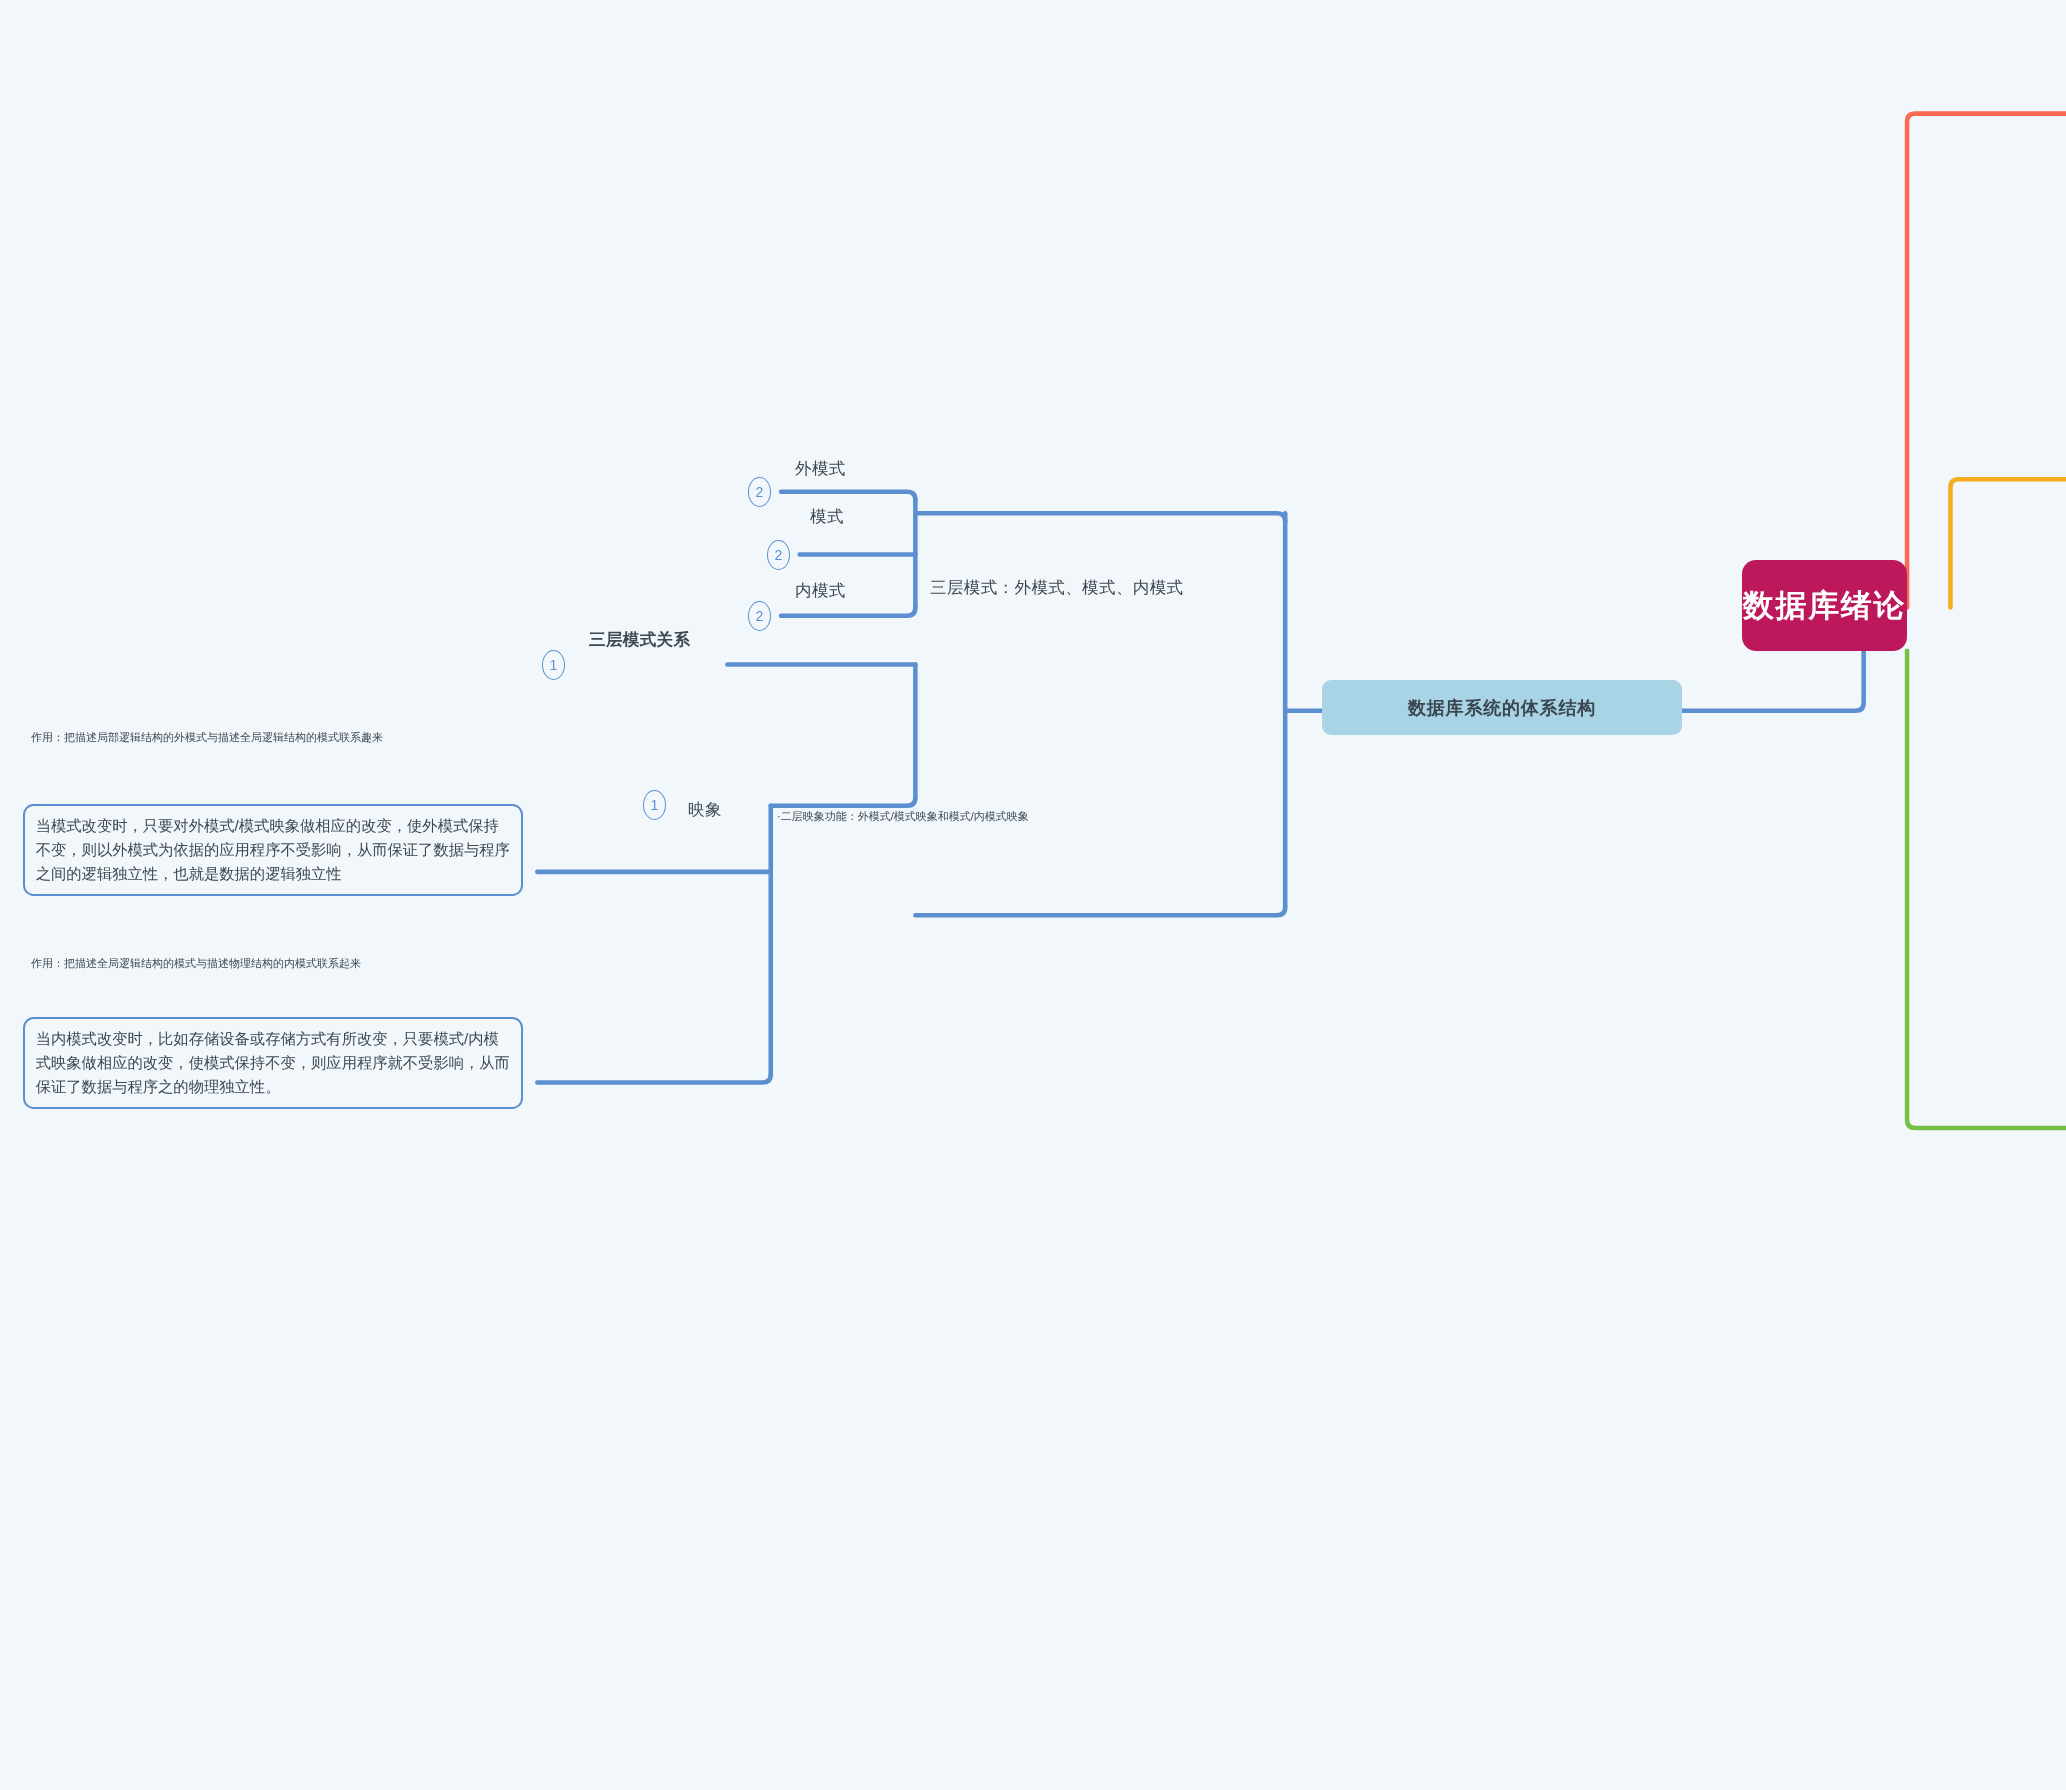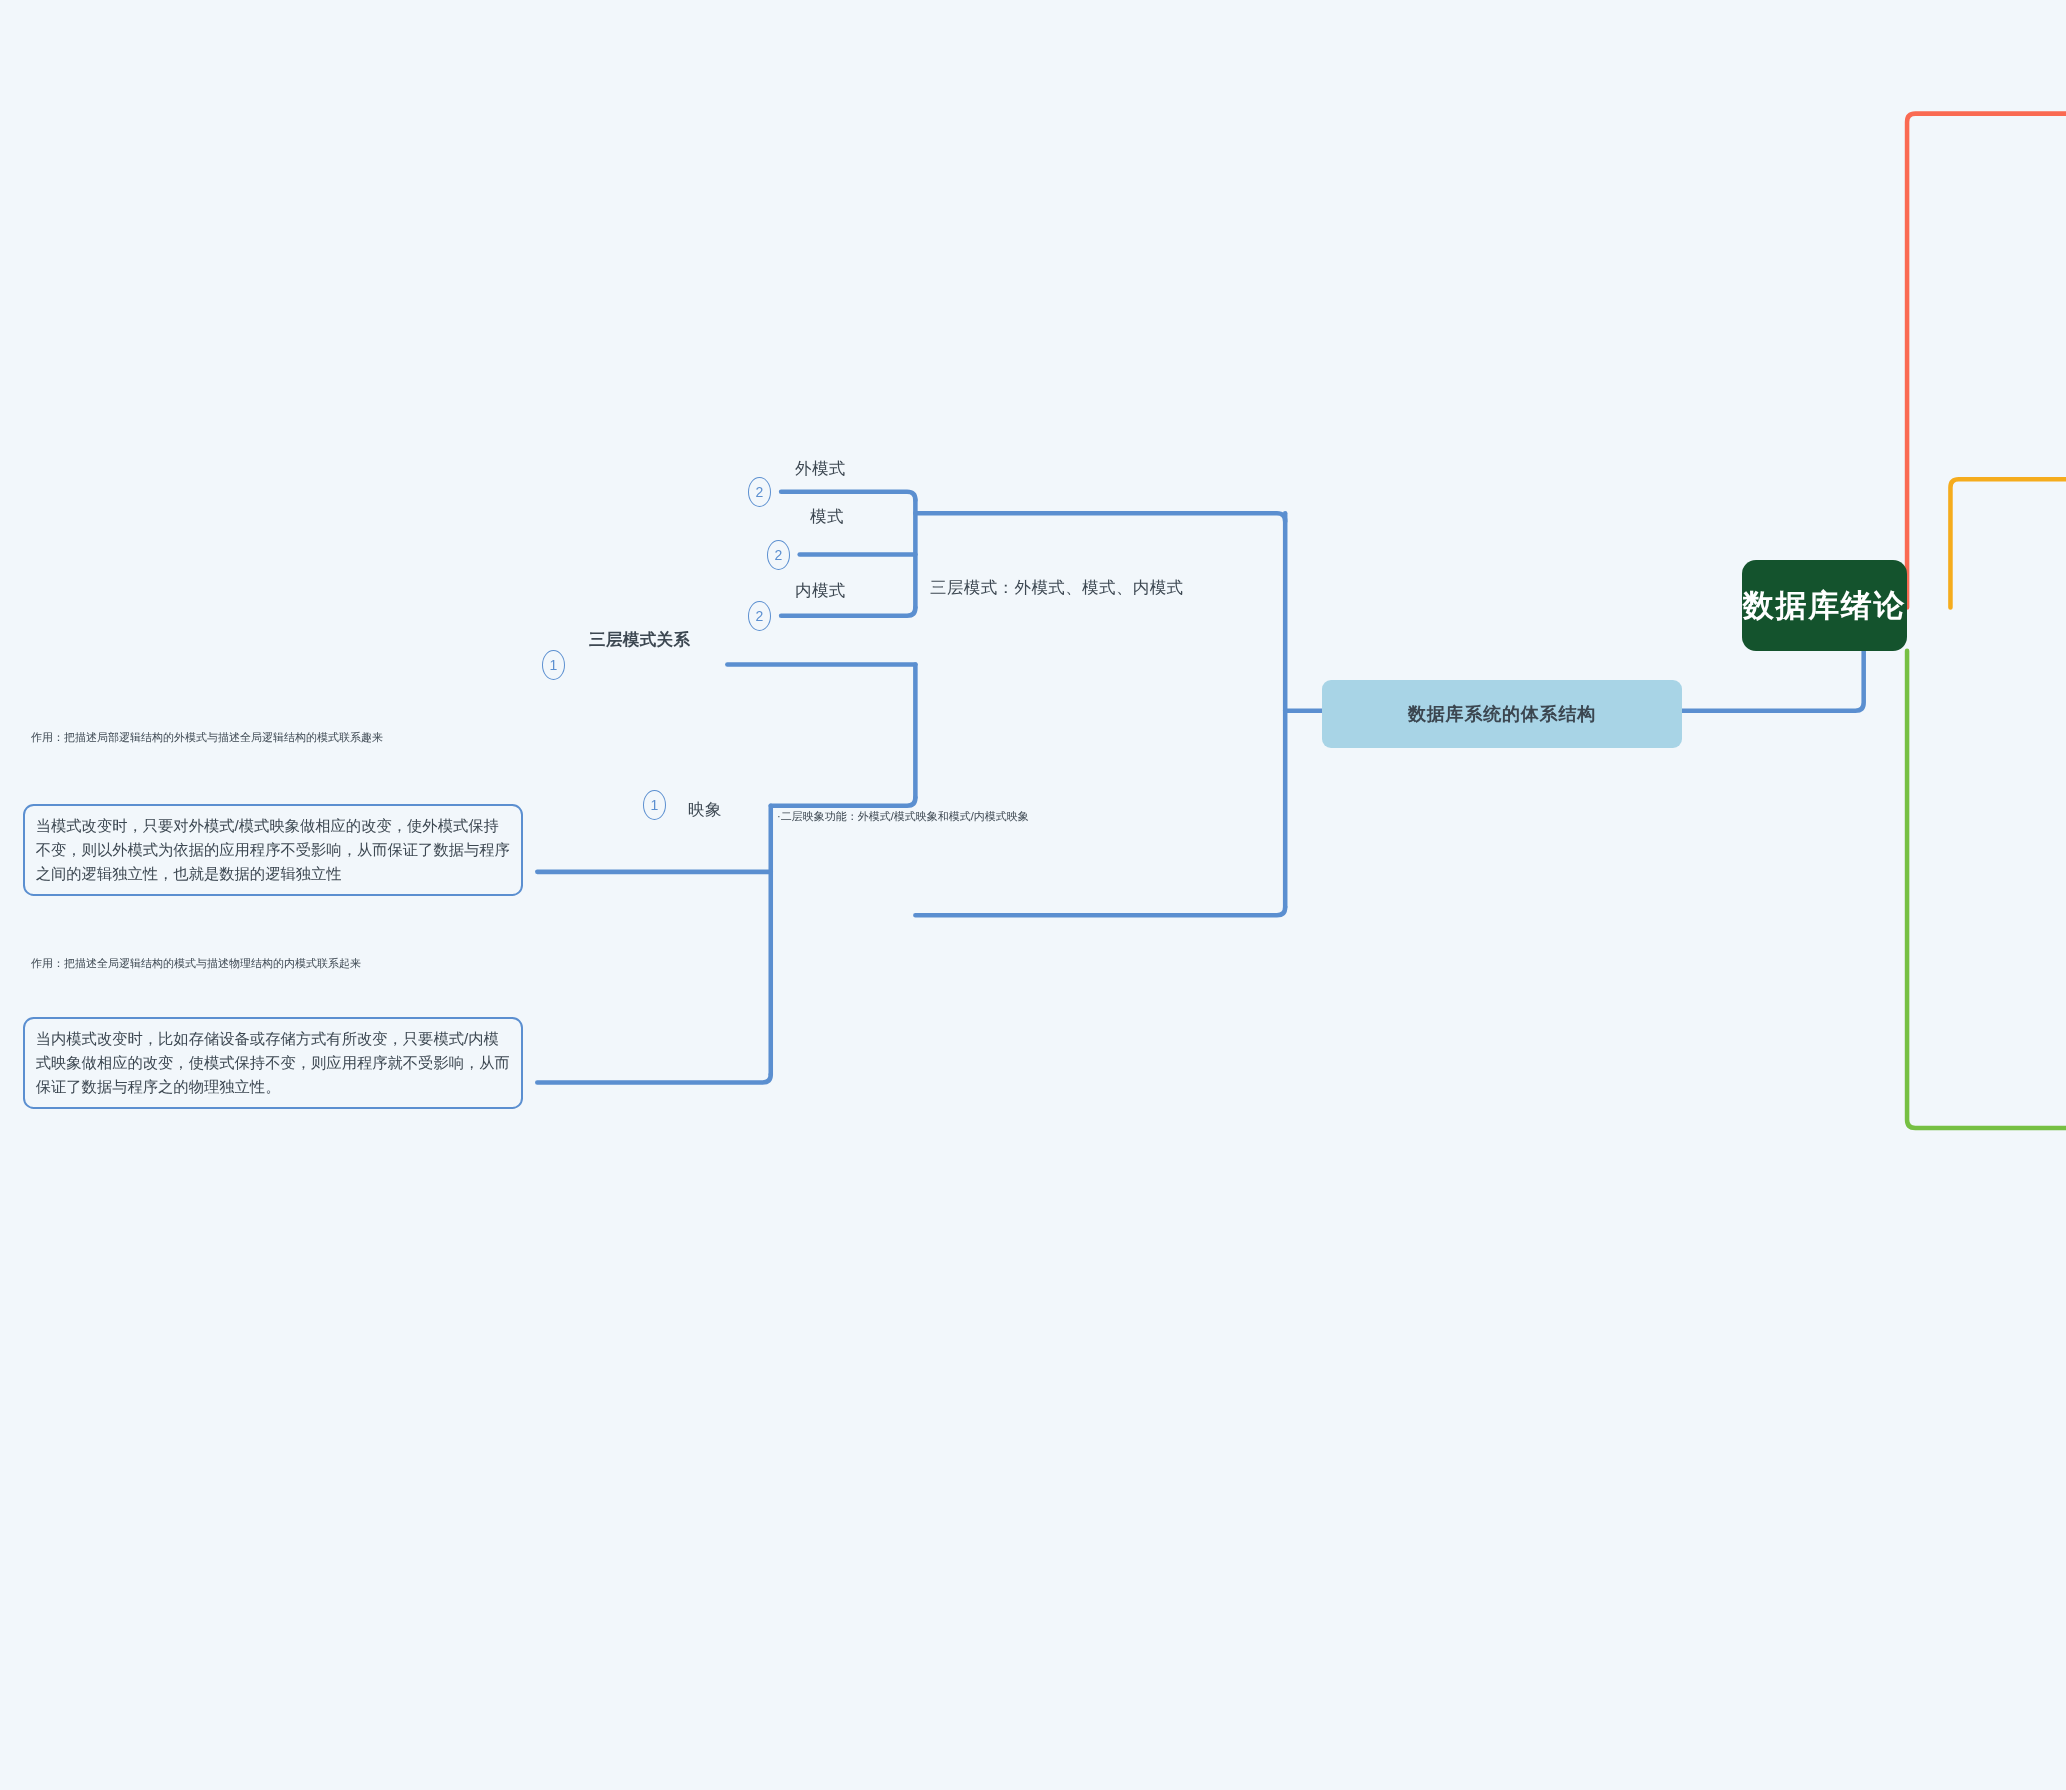"数据库绪论" .root { background: #14532d -> #be185d }
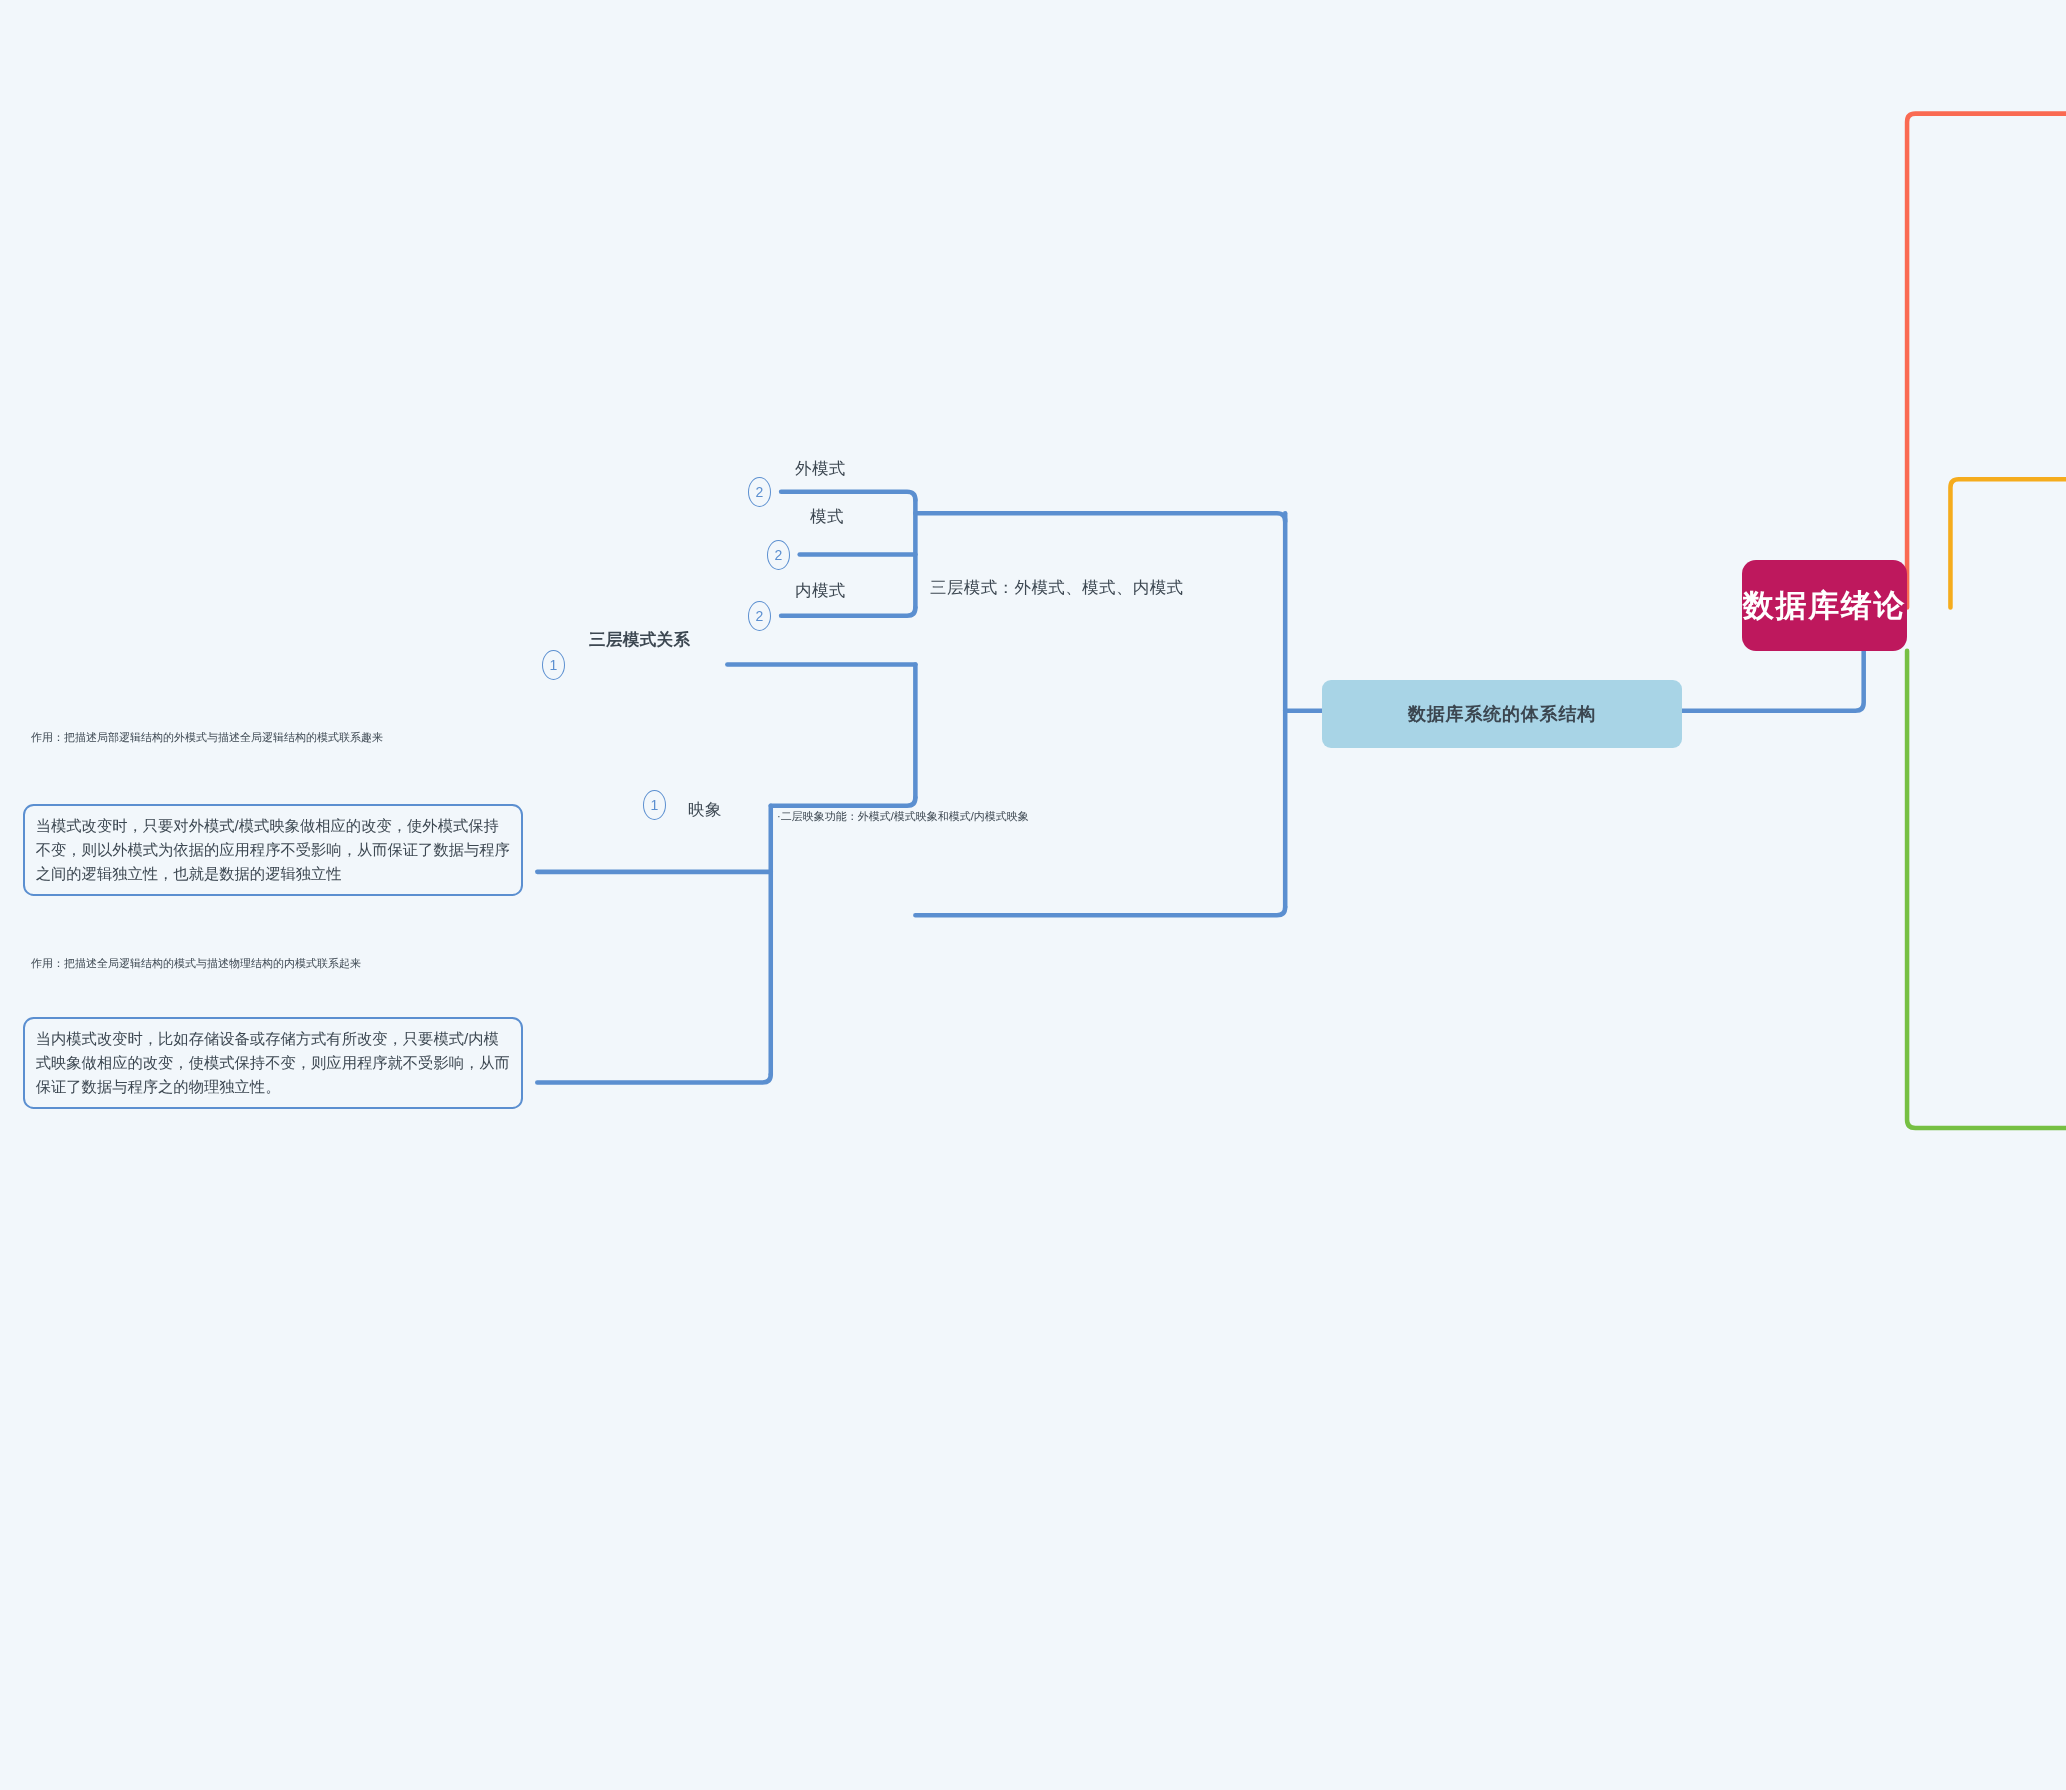"数据库系统的体系结构" div.node { height: 68px -> 55px }
